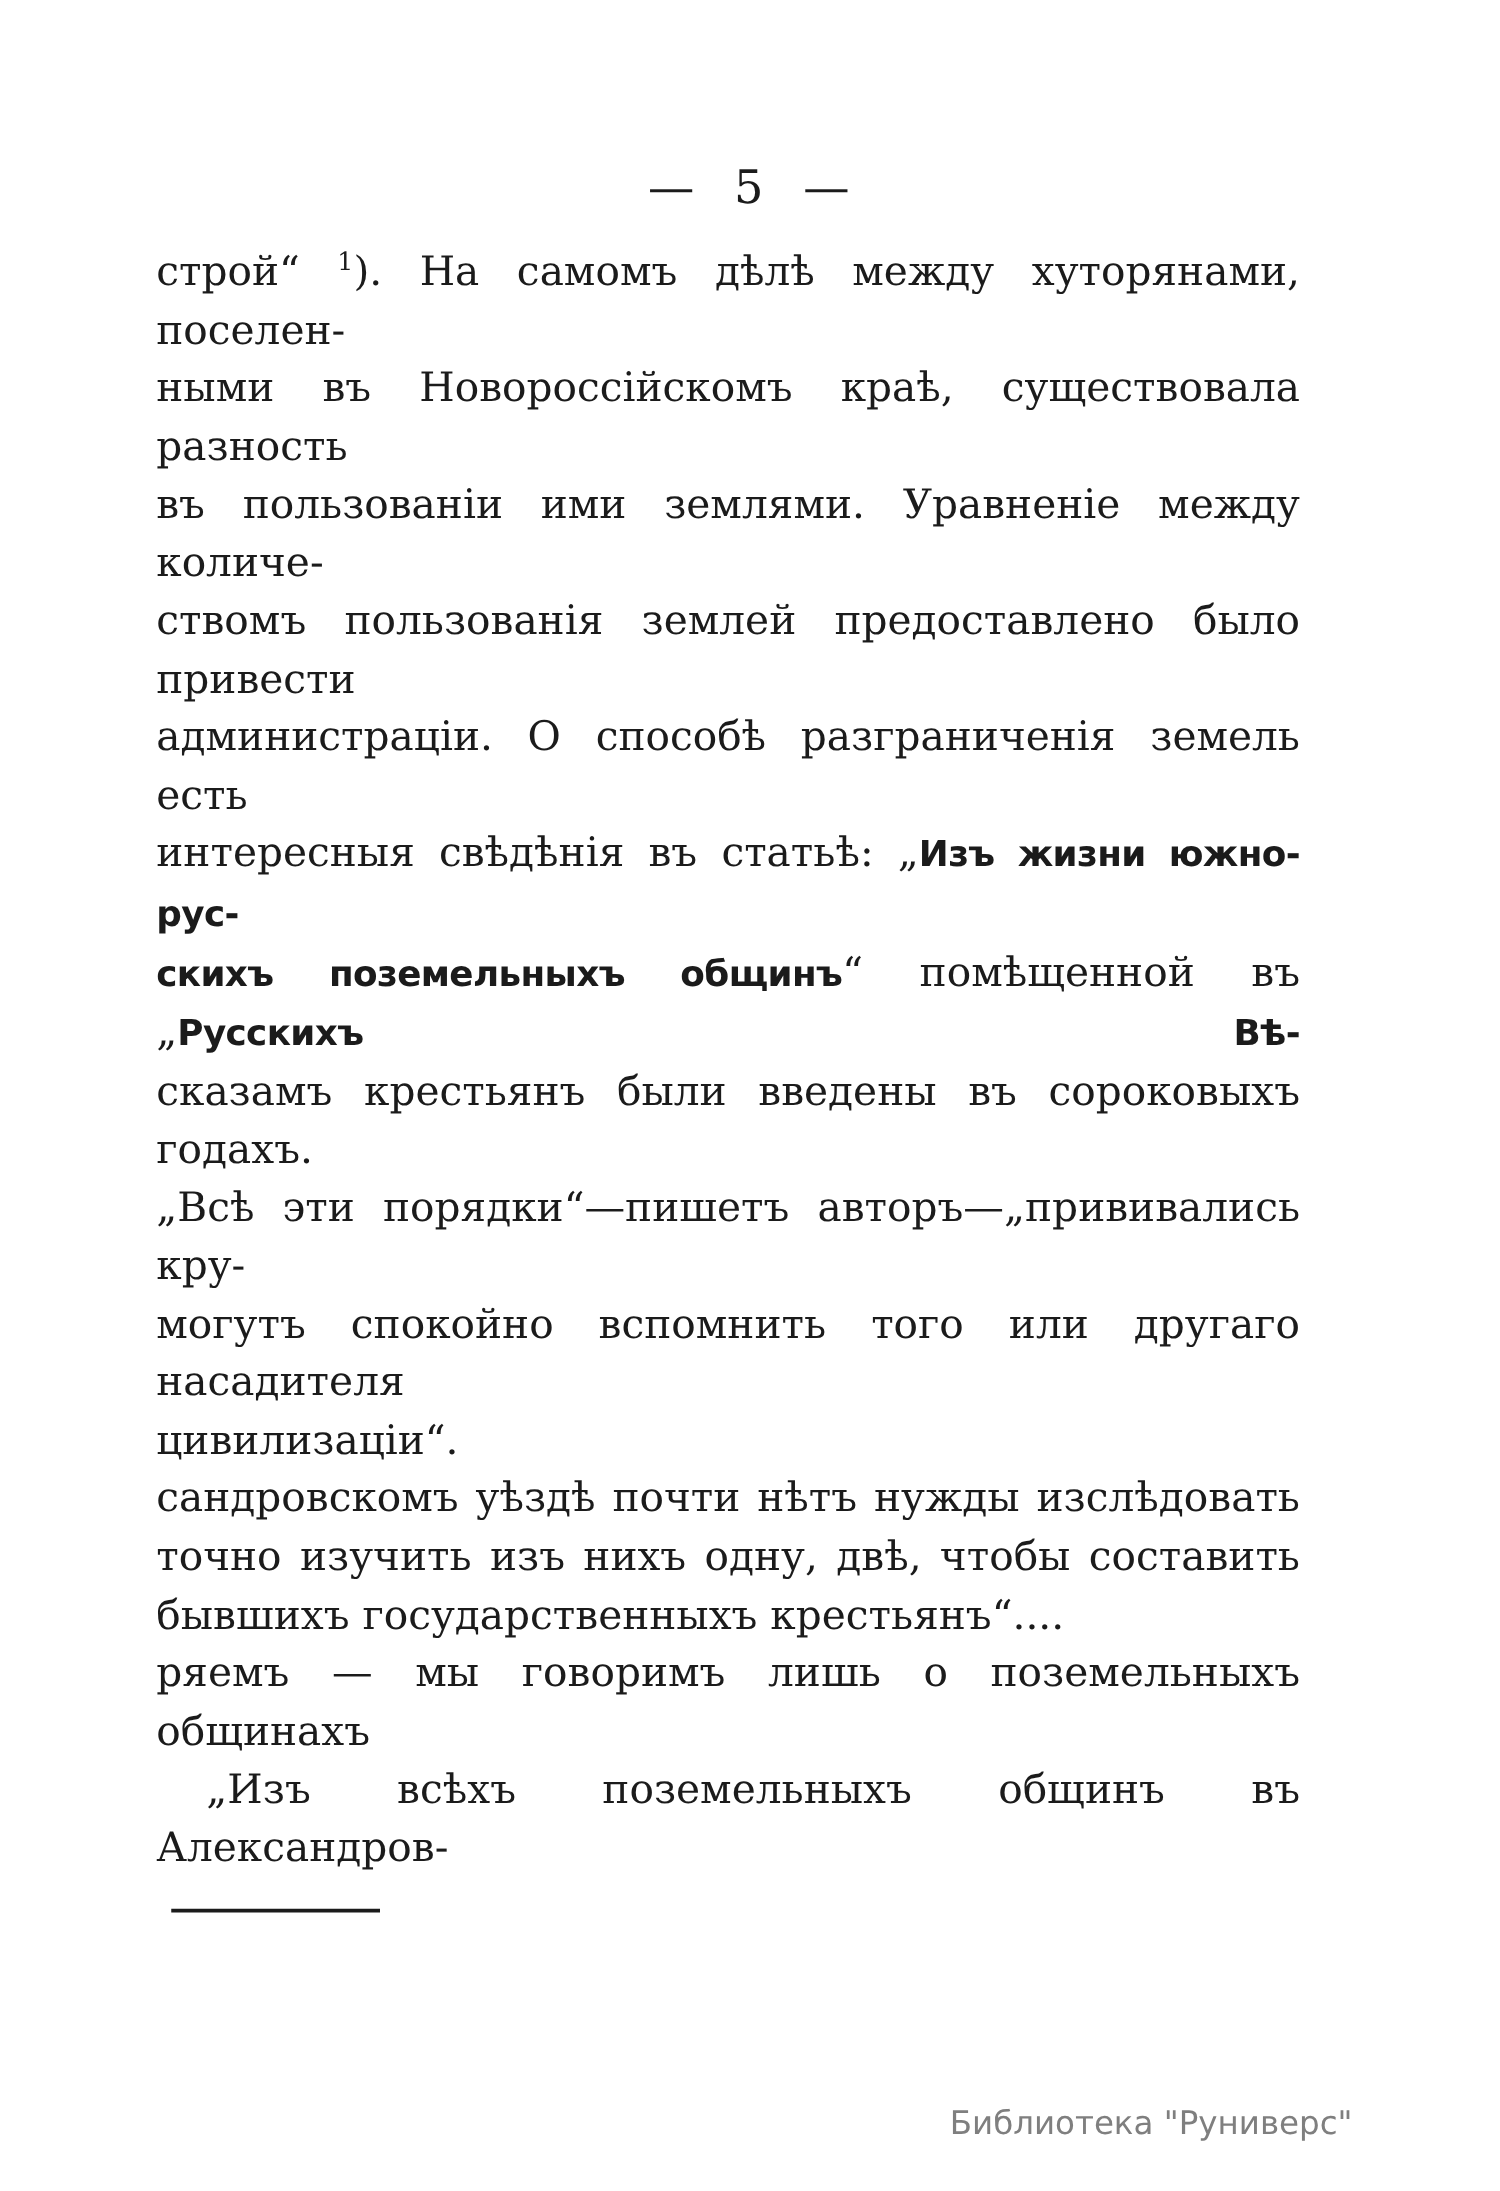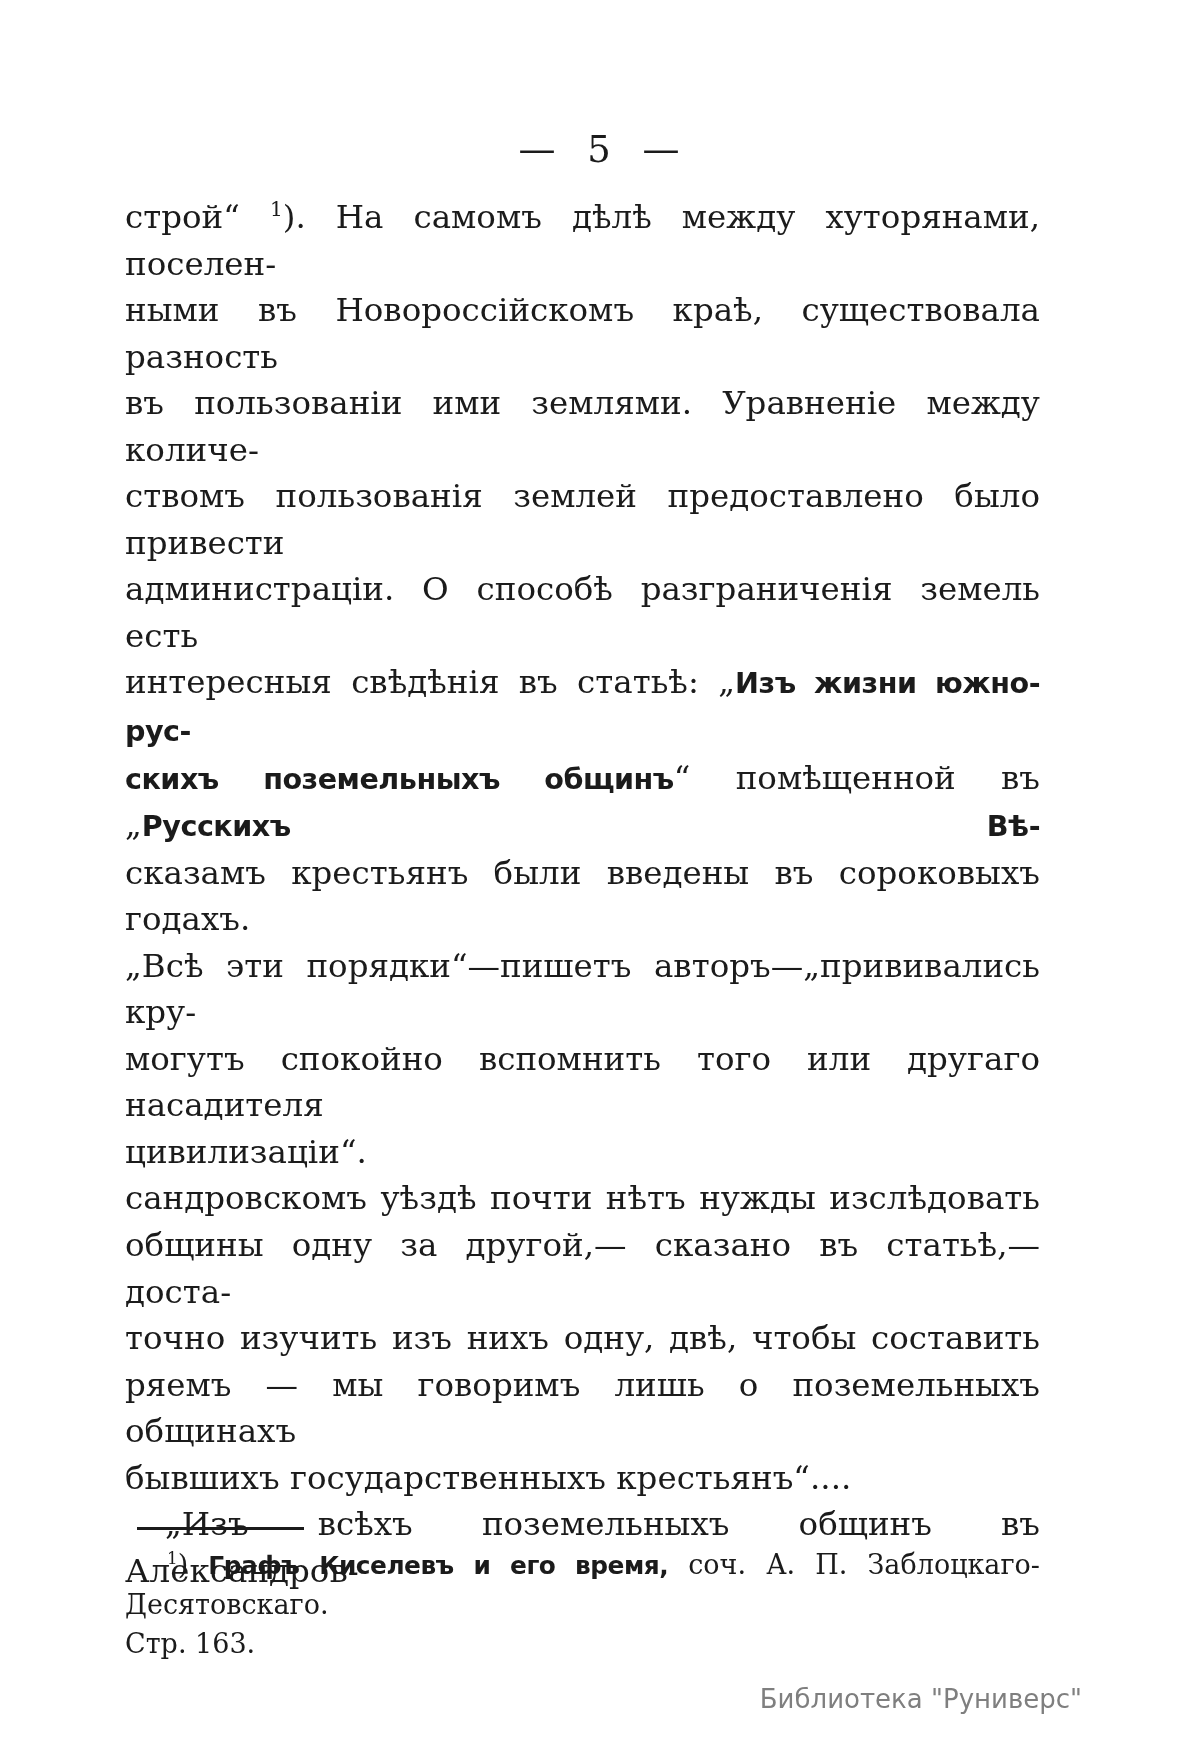"общины одну за другой,— сказано" div.line { html: <div><span>общины одну за другой,— сказано въ статьѣ,— доста-</span></div> -> none }
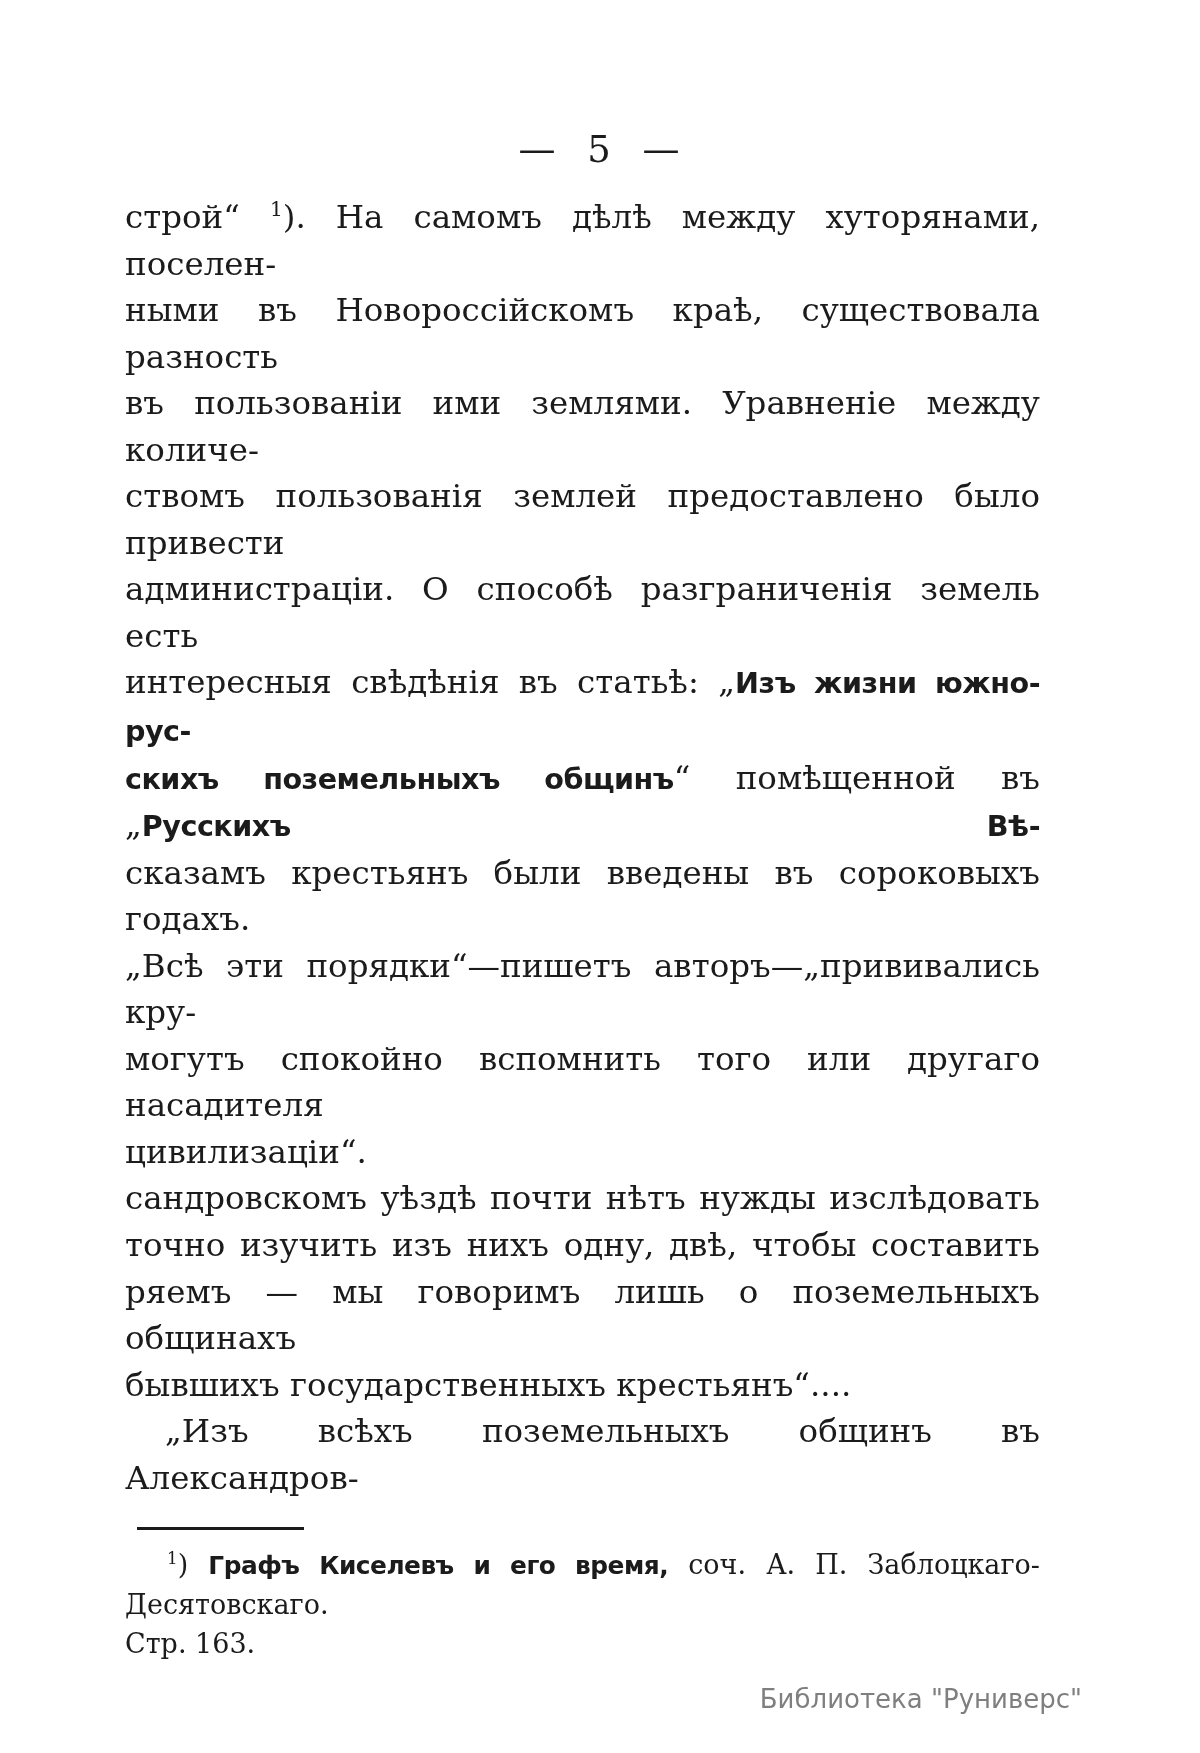"ряемъ — мы говоримъ лишь" div.line { order: before "бывшихъ государственныхъ крестьянъ“...." -> after "бывшихъ государственныхъ крестьянъ“...." }
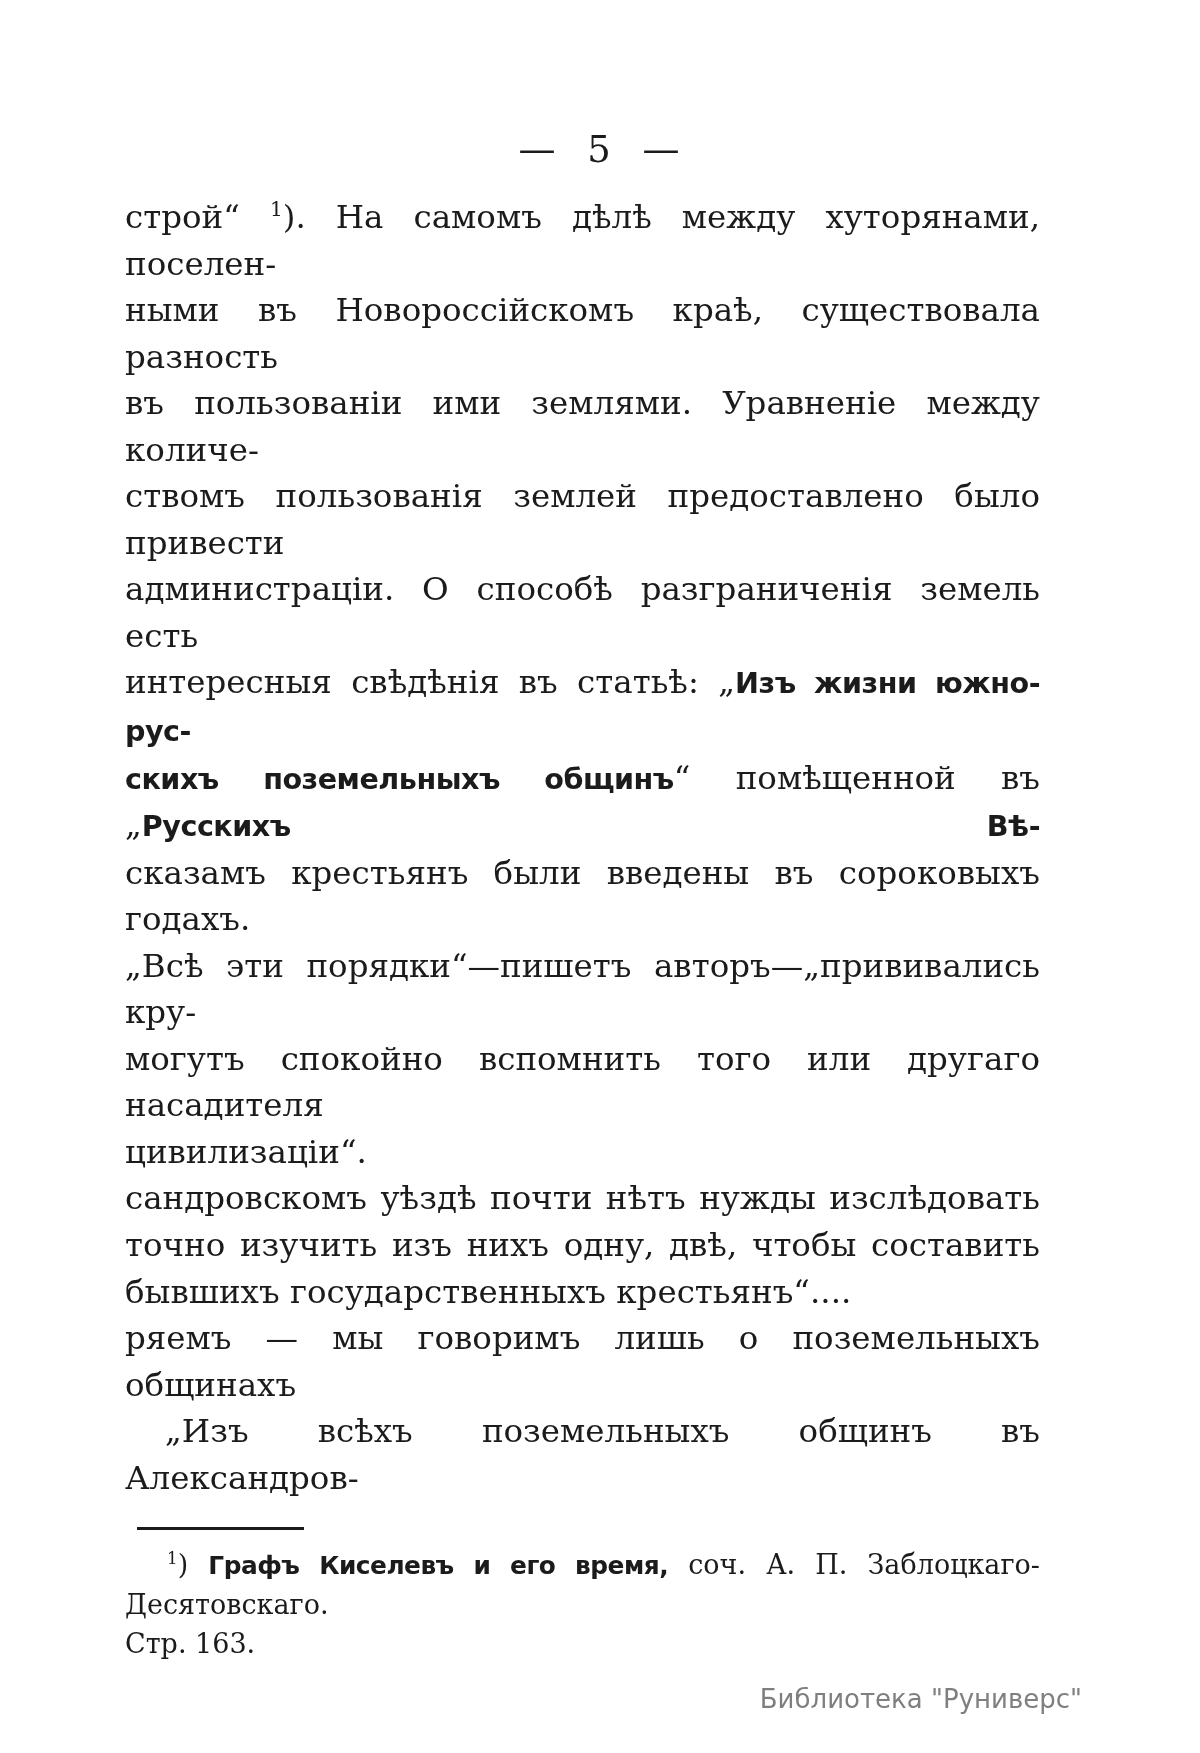"1) Графъ Киселевъ и его" div.footnote { html: <div> <div><span>1</span><span>) </span><span>Графъ Киселевъ и его время,</span><span> соч. А. П. Заблоцкаго-Десятовскаго.</span></div> <div><span>Стр. 163.</span></div> </div> -> none }
